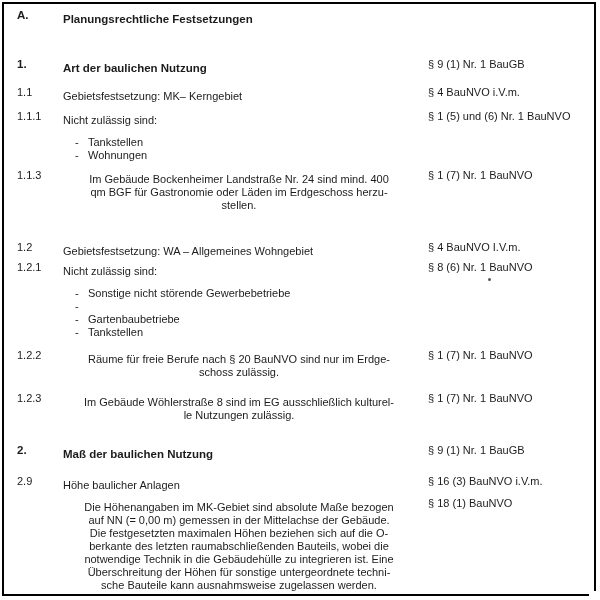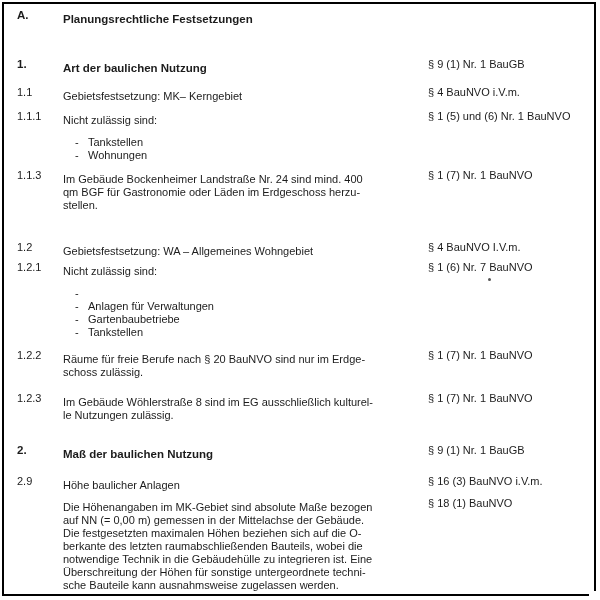"Im Gebäude Bockenheimer Landstraße Nr." .lines { text-align: none -> center }
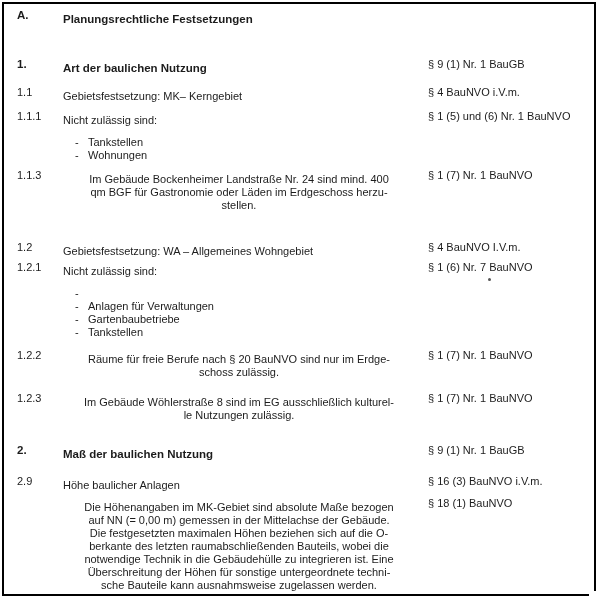"§ 1 (6) Nr. 7" div.ref { text: 1 (6) Nr. 7 -> 8 (6) Nr. 1 }
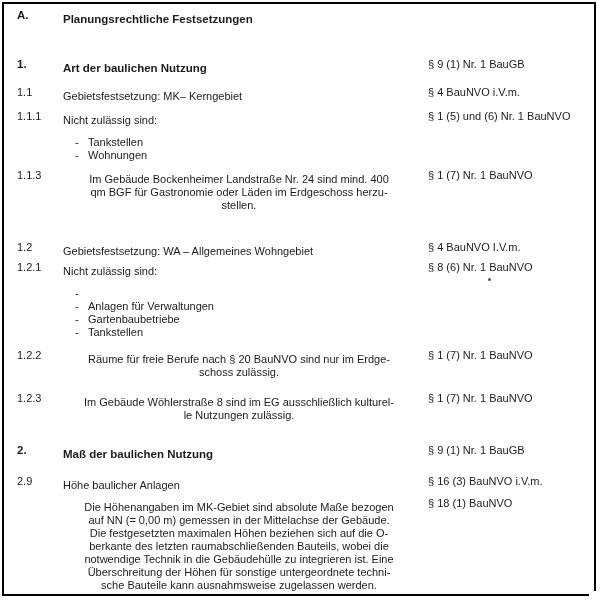"Sonstige nicht störende Gewerbebetriebe" span { html: none -> <span>Sonstige nicht störende Gewerbebetriebe</span> }
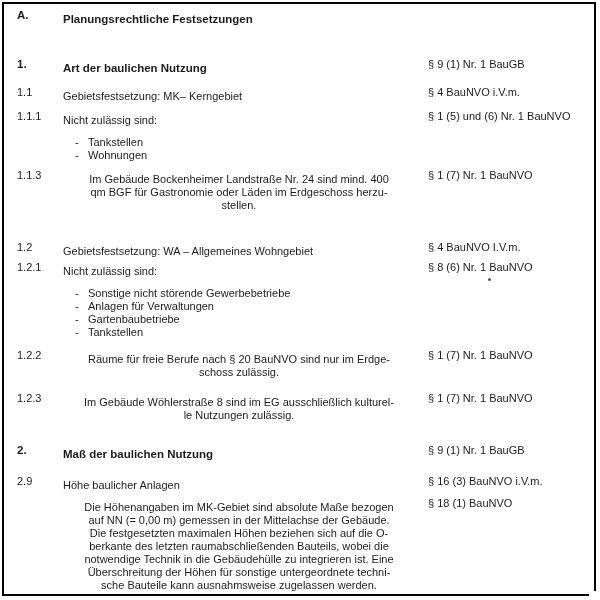"Anlagen für Verwaltungen" span { html: <span>Anlagen für Verwaltungen</span> -> none }
